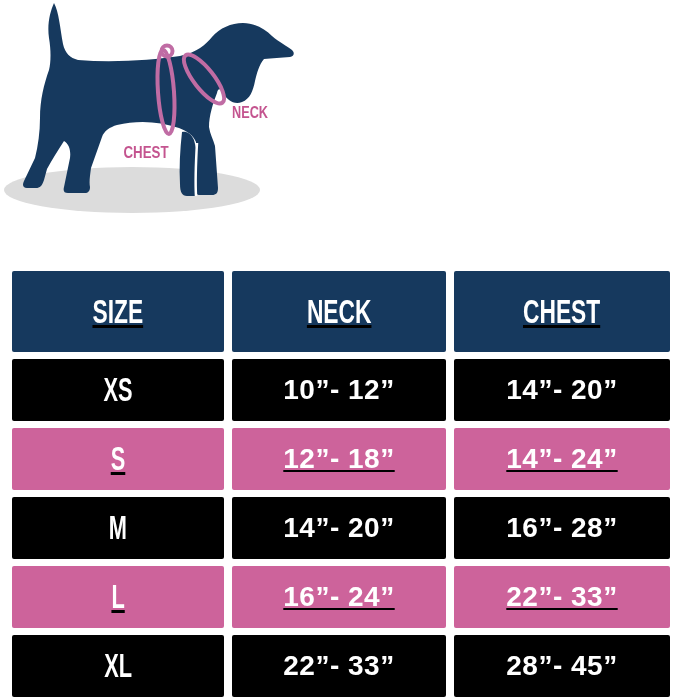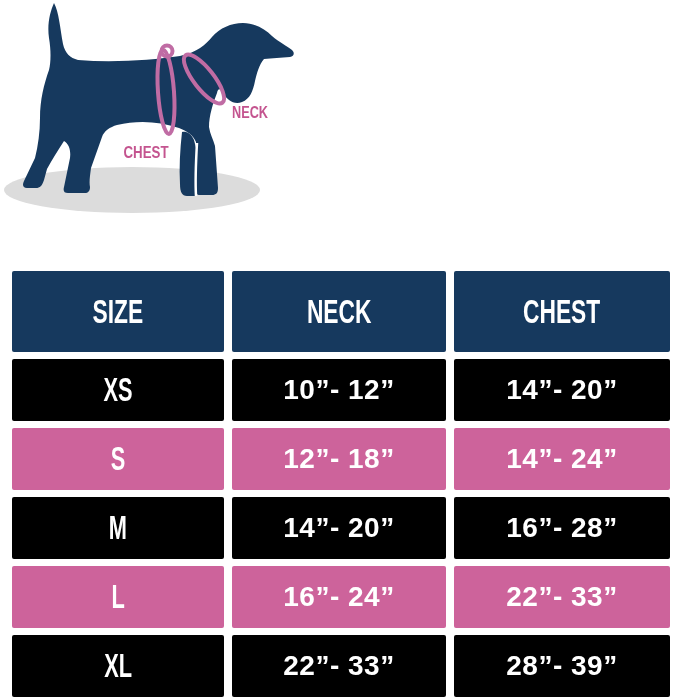"SIZE" .size-table { text-decoration: none -> underline }
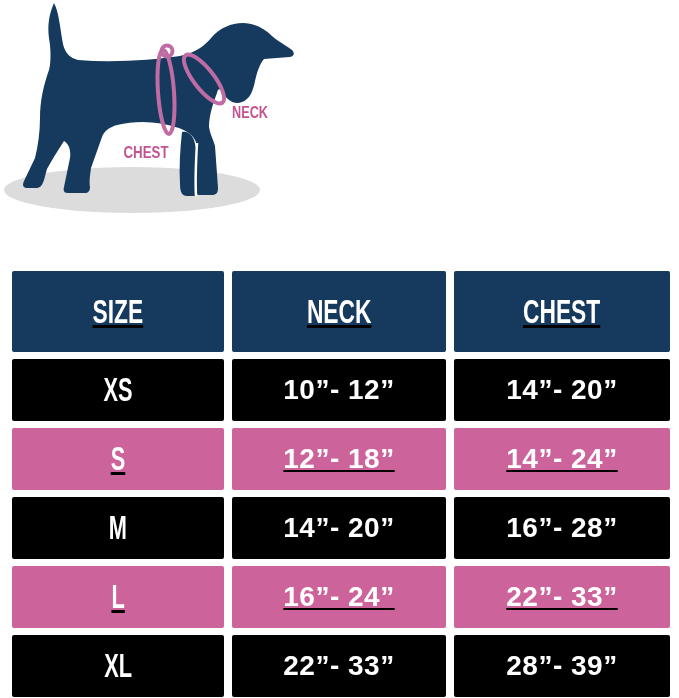"28”- 39”" div.cell { text: 39 -> 45 }
